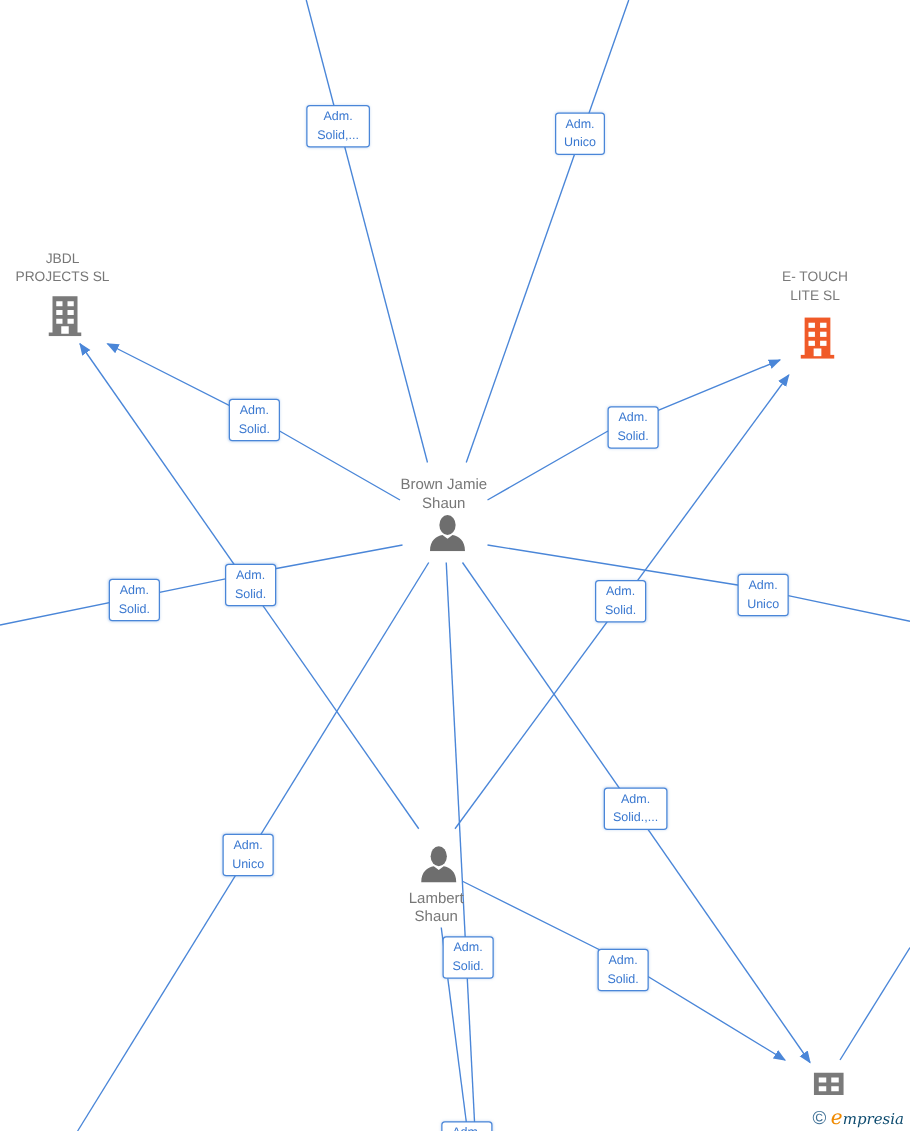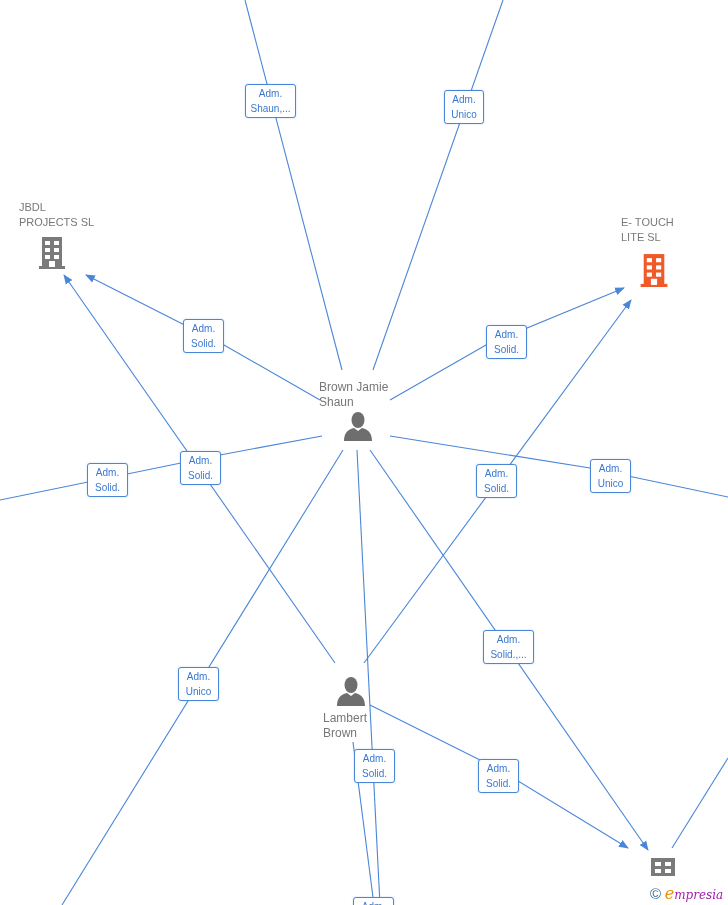"Shaun,..." span { text: Shaun -> Solid }
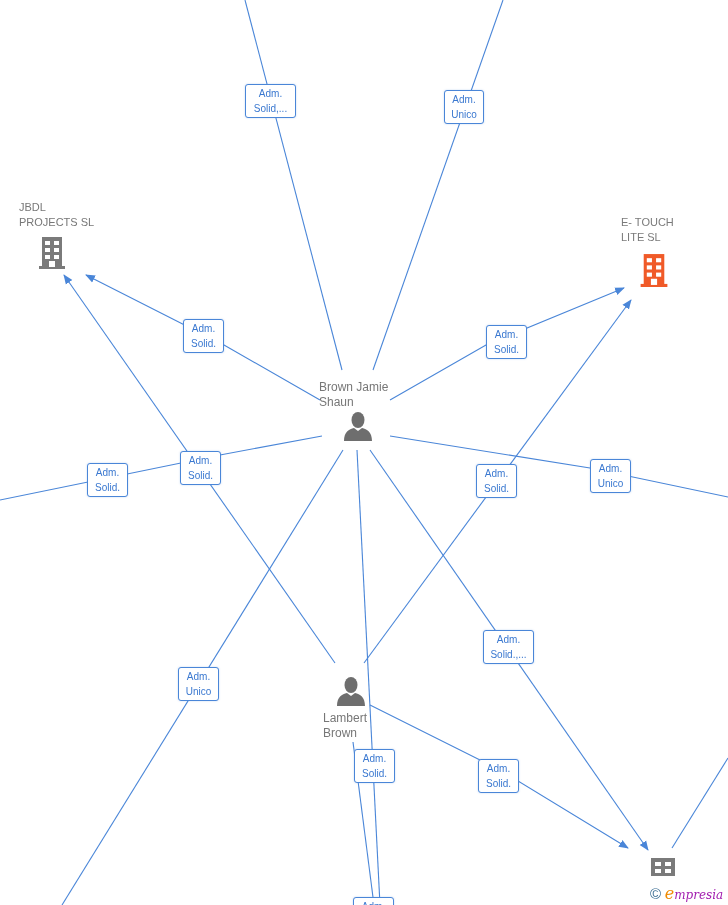"JBDL" .node-label { margin-left: 14px -> none; text-align: none -> center }
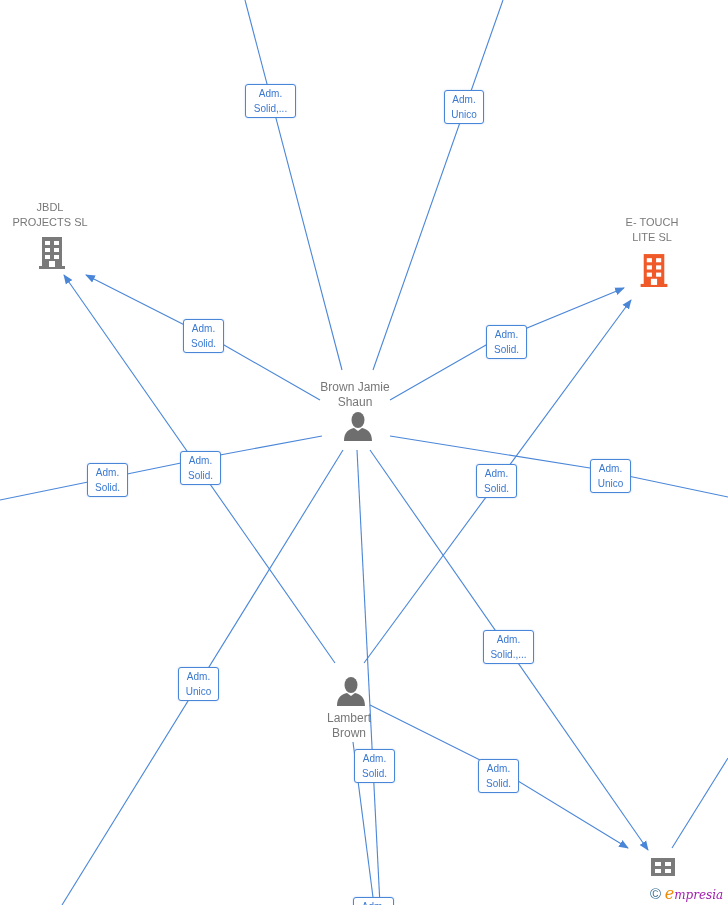"Lambert" div.node-label { text: Brown -> Shaun }
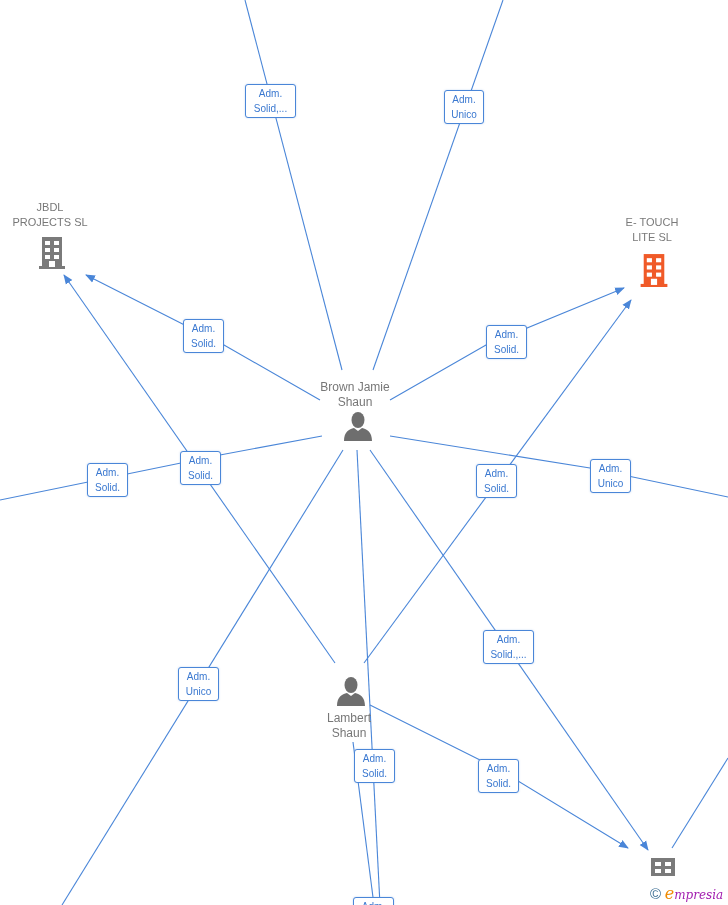"mpresia" .watermark .rest { color: #a21caf -> #0c4a6e }
